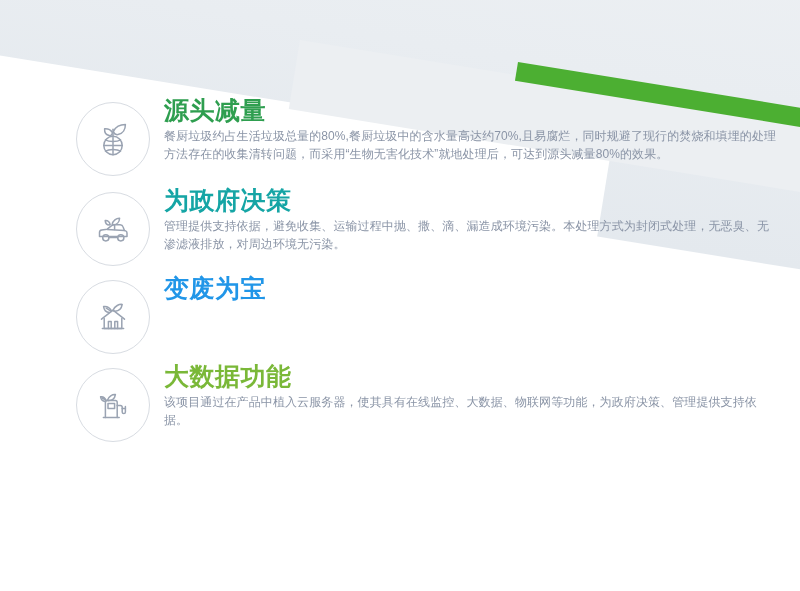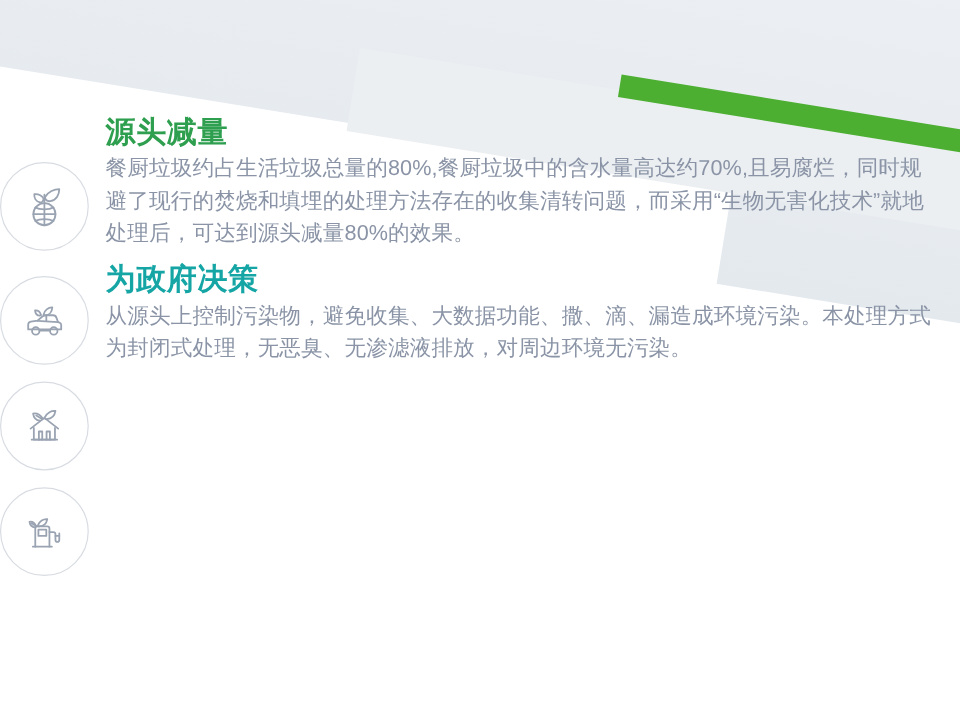"源头减量" .feature { align-items: flex-end -> flex-start; padding-left: none -> 76px }
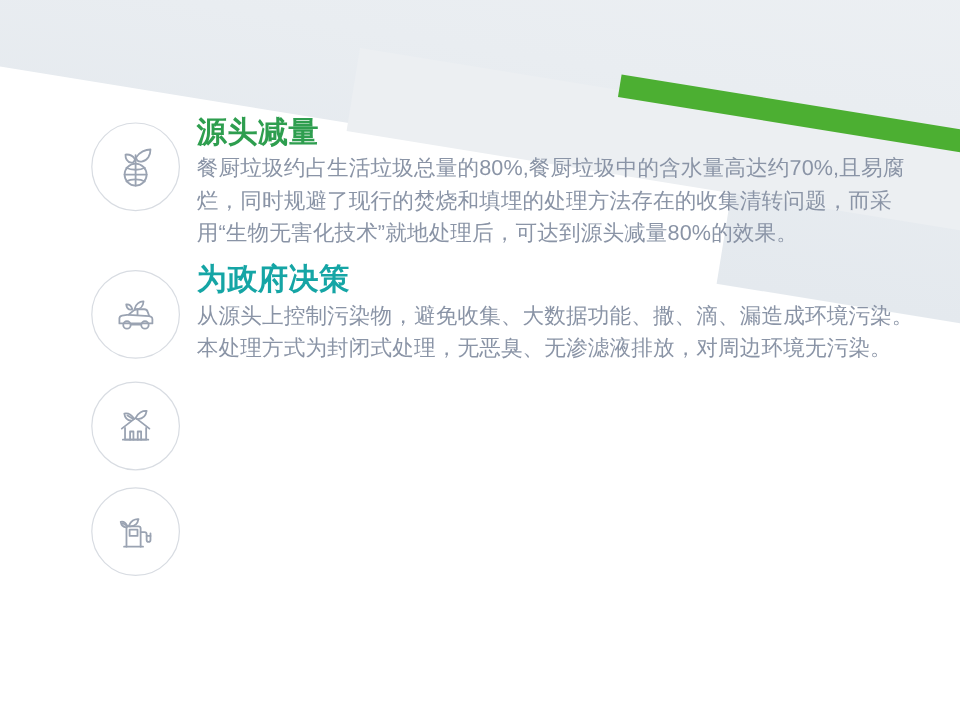"餐厨垃圾约占生活垃圾总量的80%,餐厨垃圾中的含水量高达约70%,且易腐烂，同时" .feature-body { font-size: 18px -> 12px }
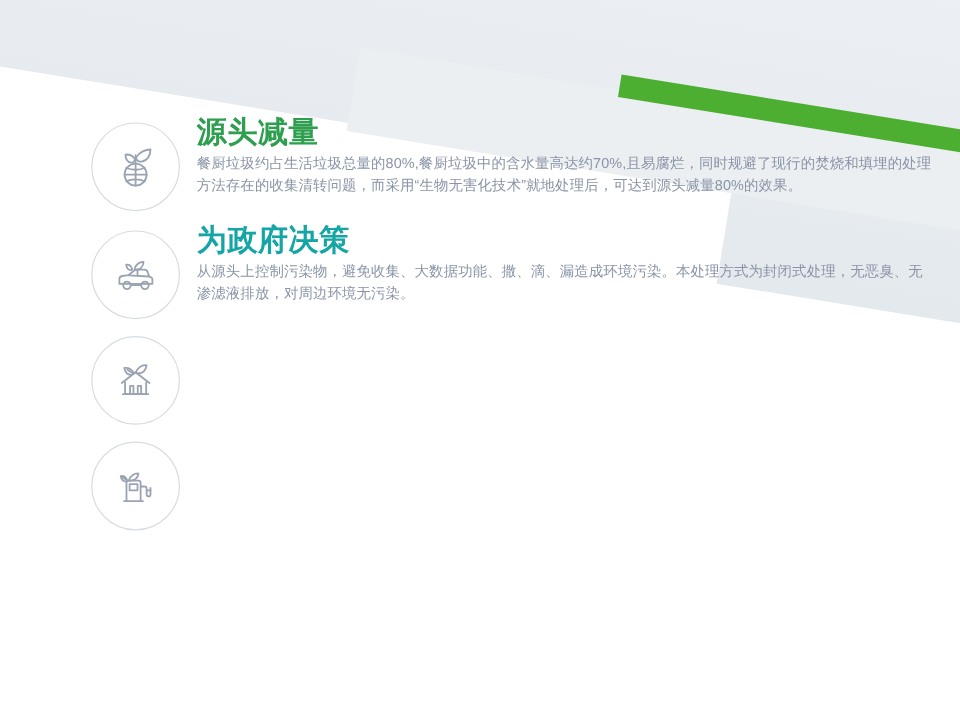"从源头上控制污染物，避免收集、大数据功能、撒、滴、漏造成环境污染。本处理方式为封" p.feature-body { text: 从源头上控制污染物，避免收集、大数据功能 -> 管理提供支持依据，避免收集、运输过程中抛 }
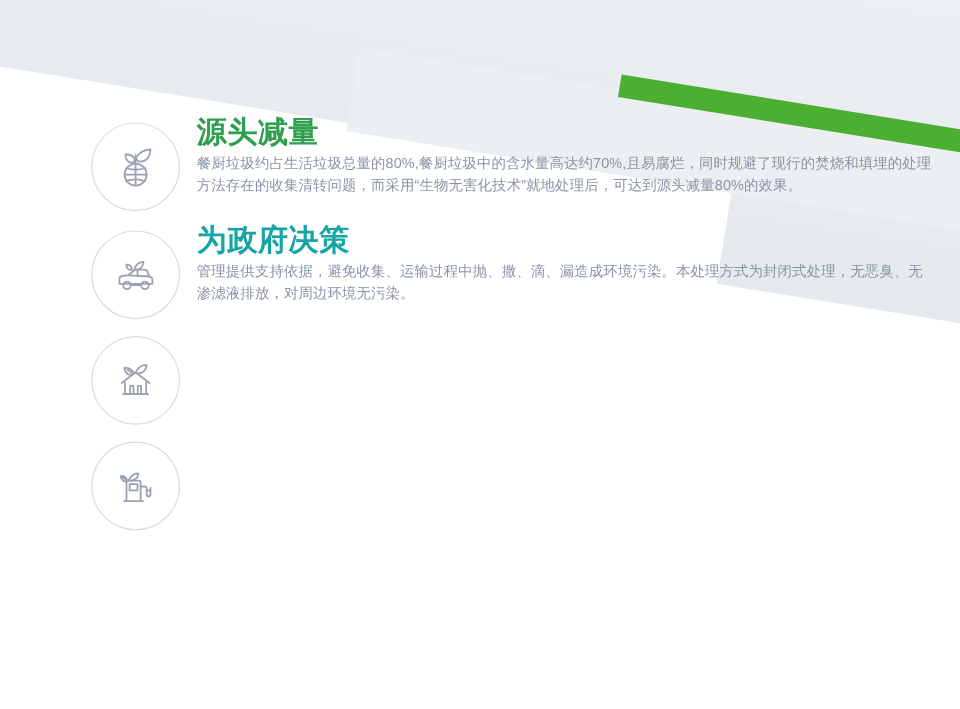"变废为宝" h2.feature-title { html: none -> <h2>变废为宝</h2> }
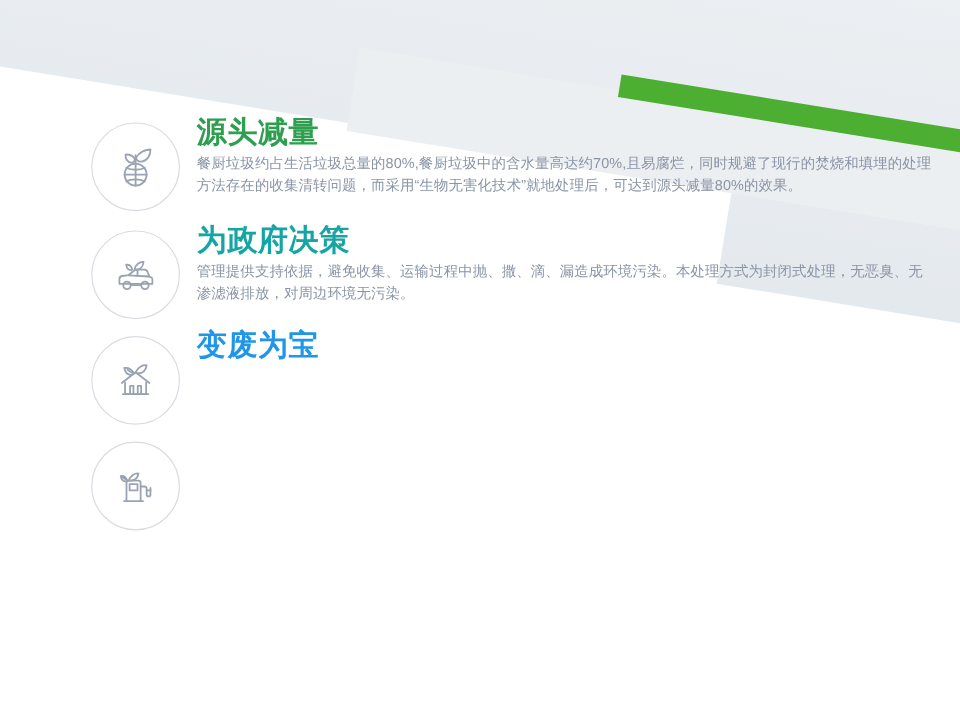"大数据功能" div.feature-text { html: none -> <div> <h2>大数据功能</h2> <p>该项目通过在产品中植入云服务器，使其具有在线监控、大数据、物联网等功能，为政府决策、管理提供支持依据。</p> </div> }
